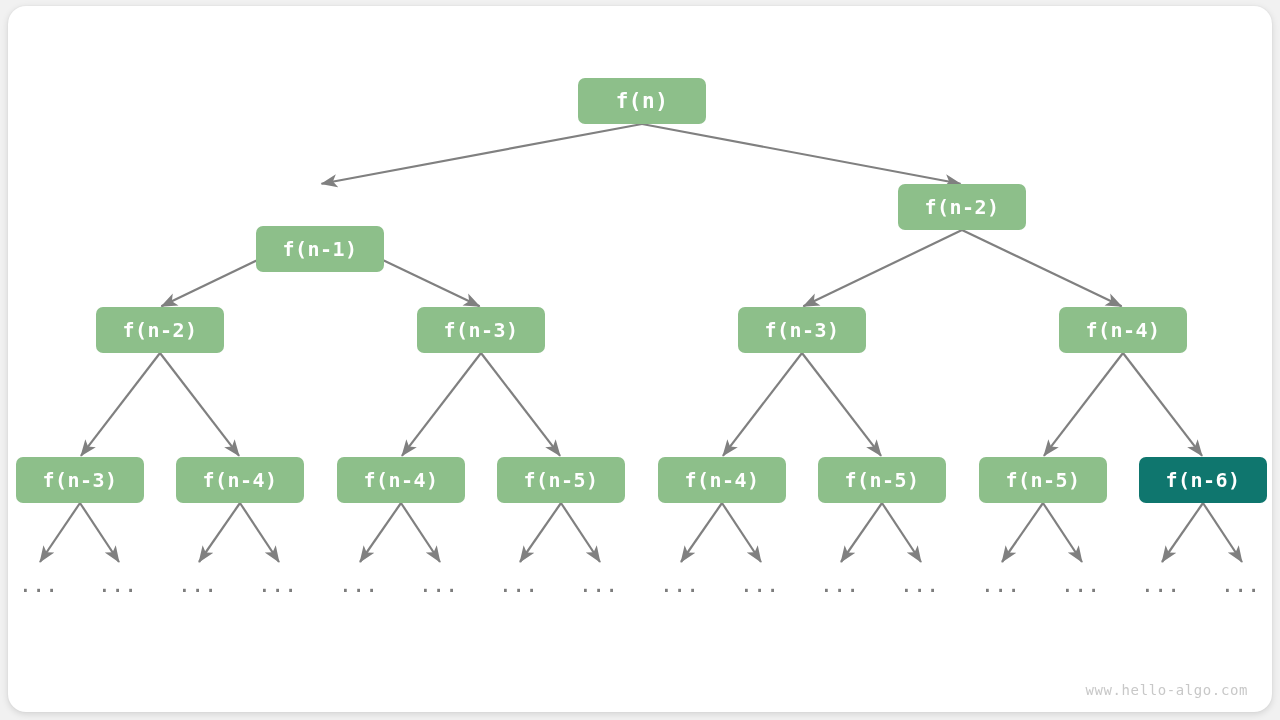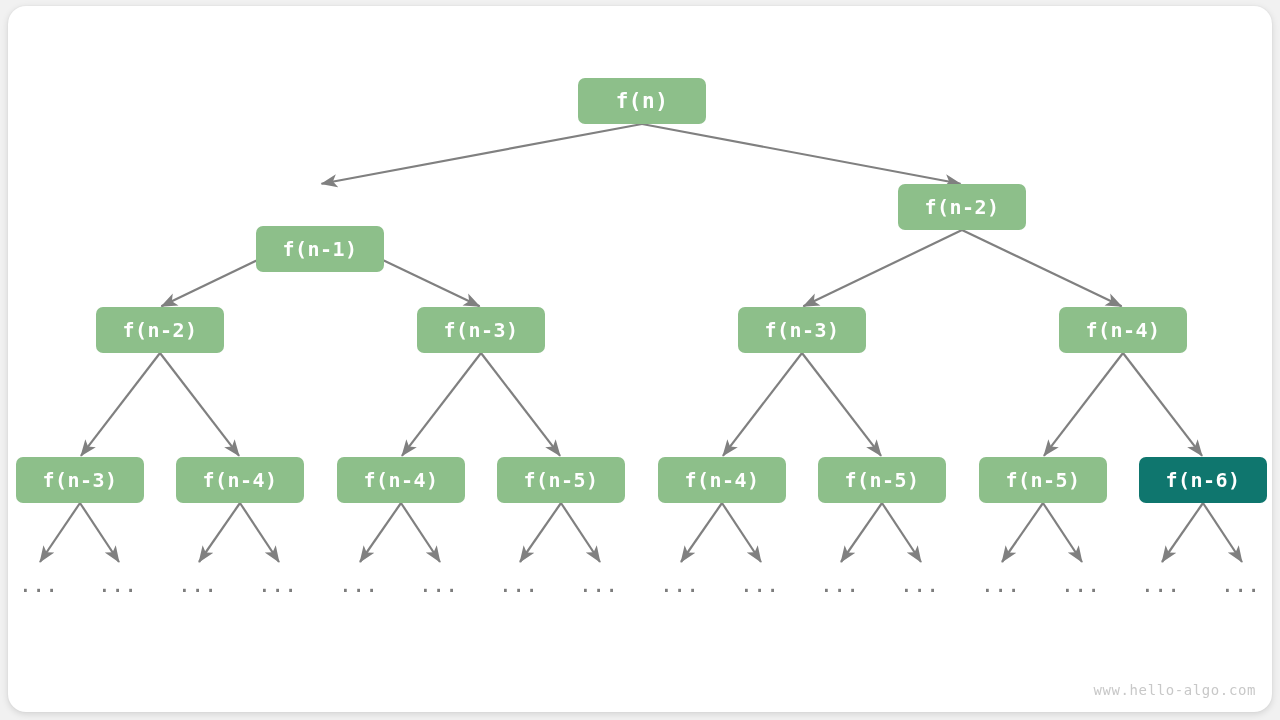"www.hello-algo.com" .watermark { right: 24px -> 32px }
